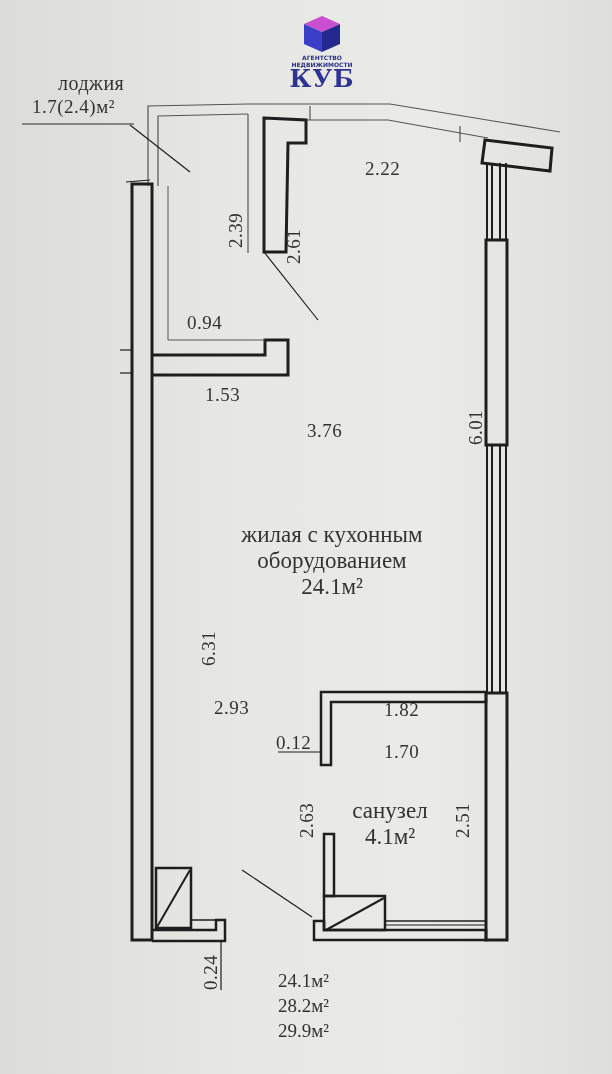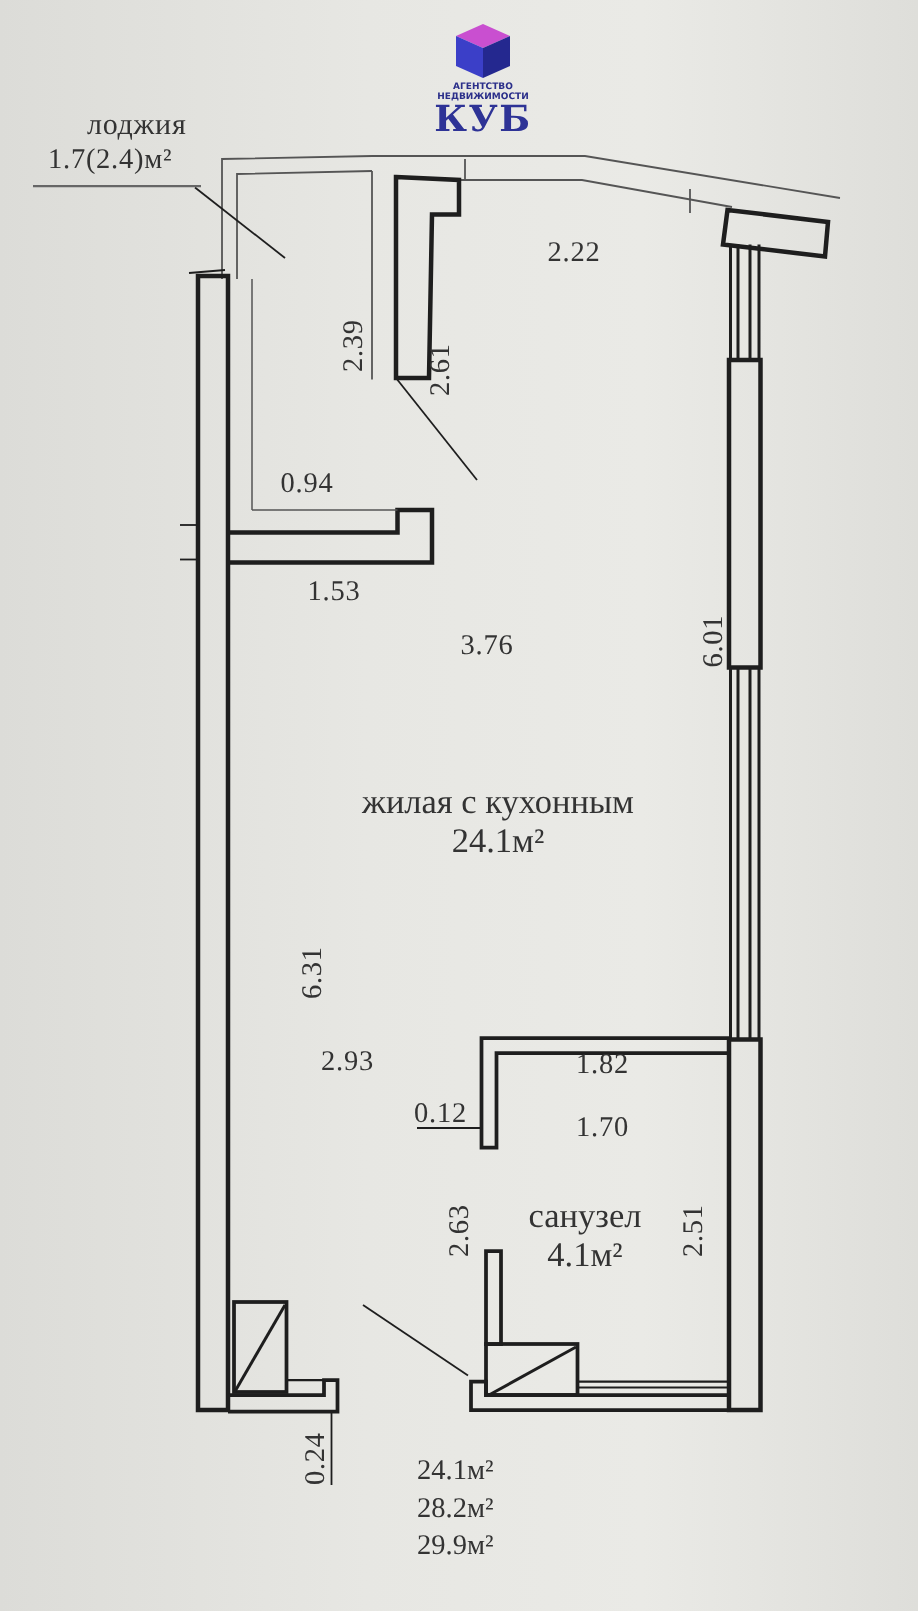"оборудованием" div { html: none -> <div>оборудованием</div> }
